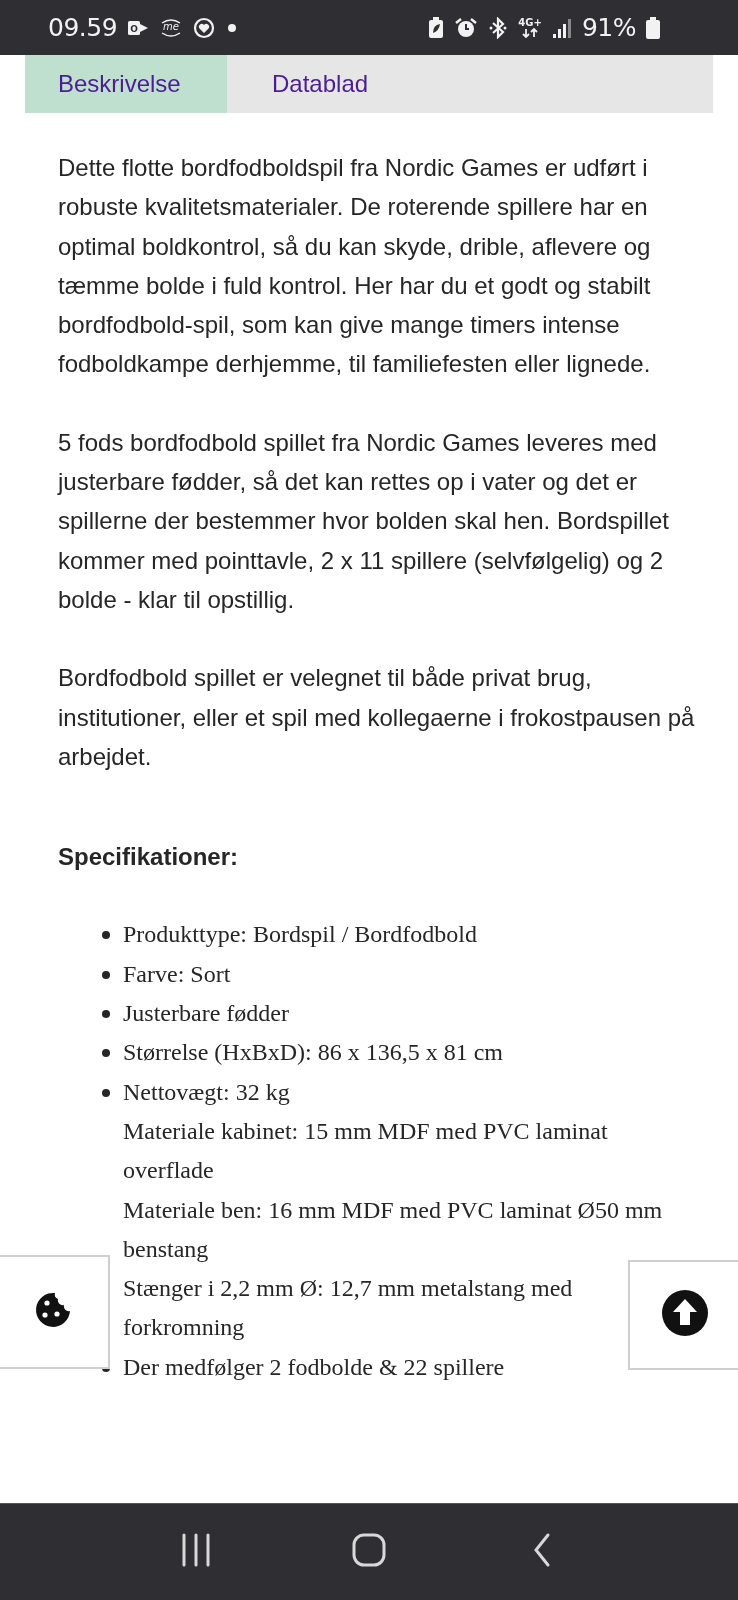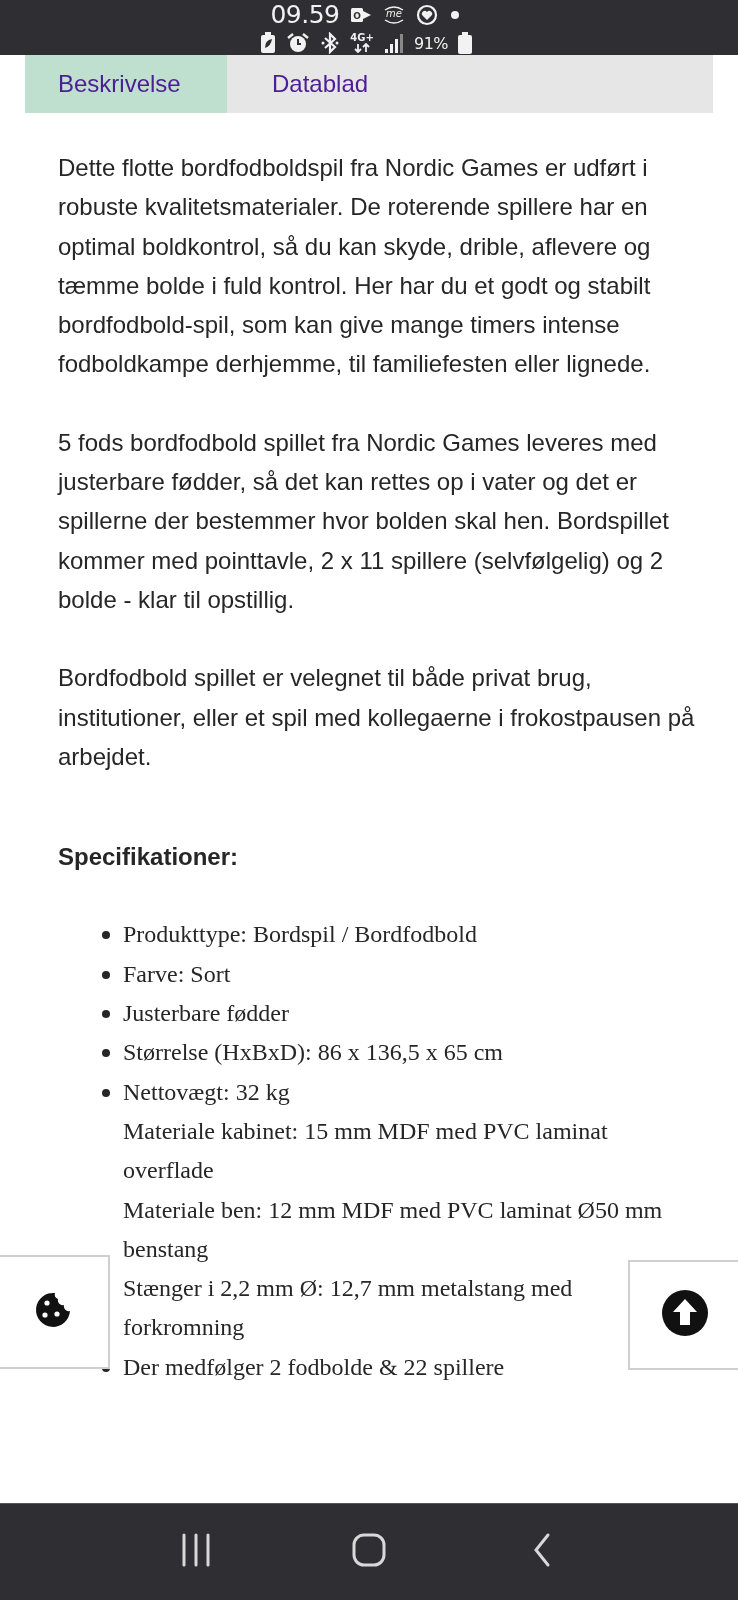"09.59" .status-bar { flex-direction: column -> none; padding: 0 54px 0 48px -> 0 78px 0 48px }
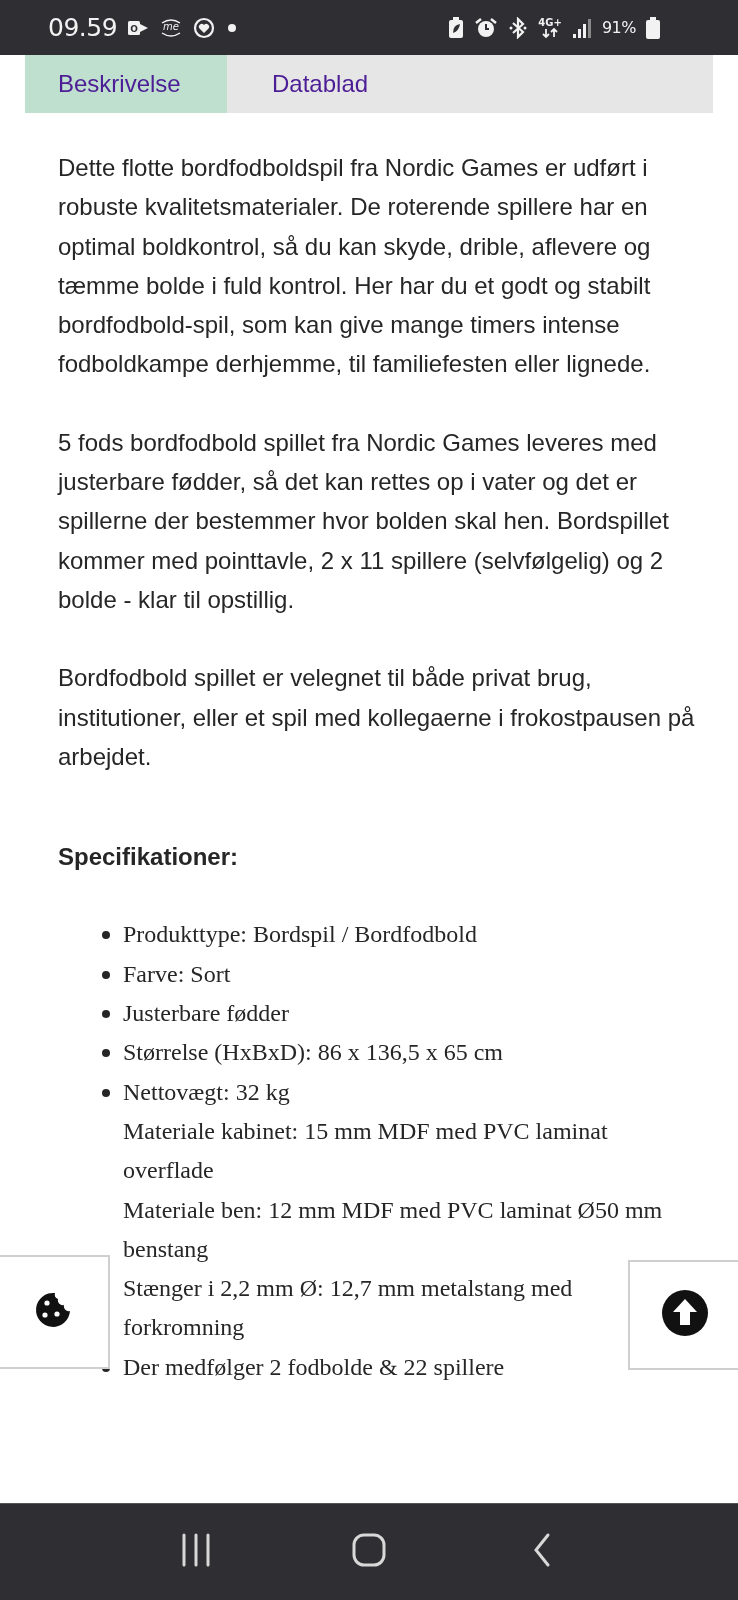"91%" .battery-pct { font-size: 16px -> 25px }
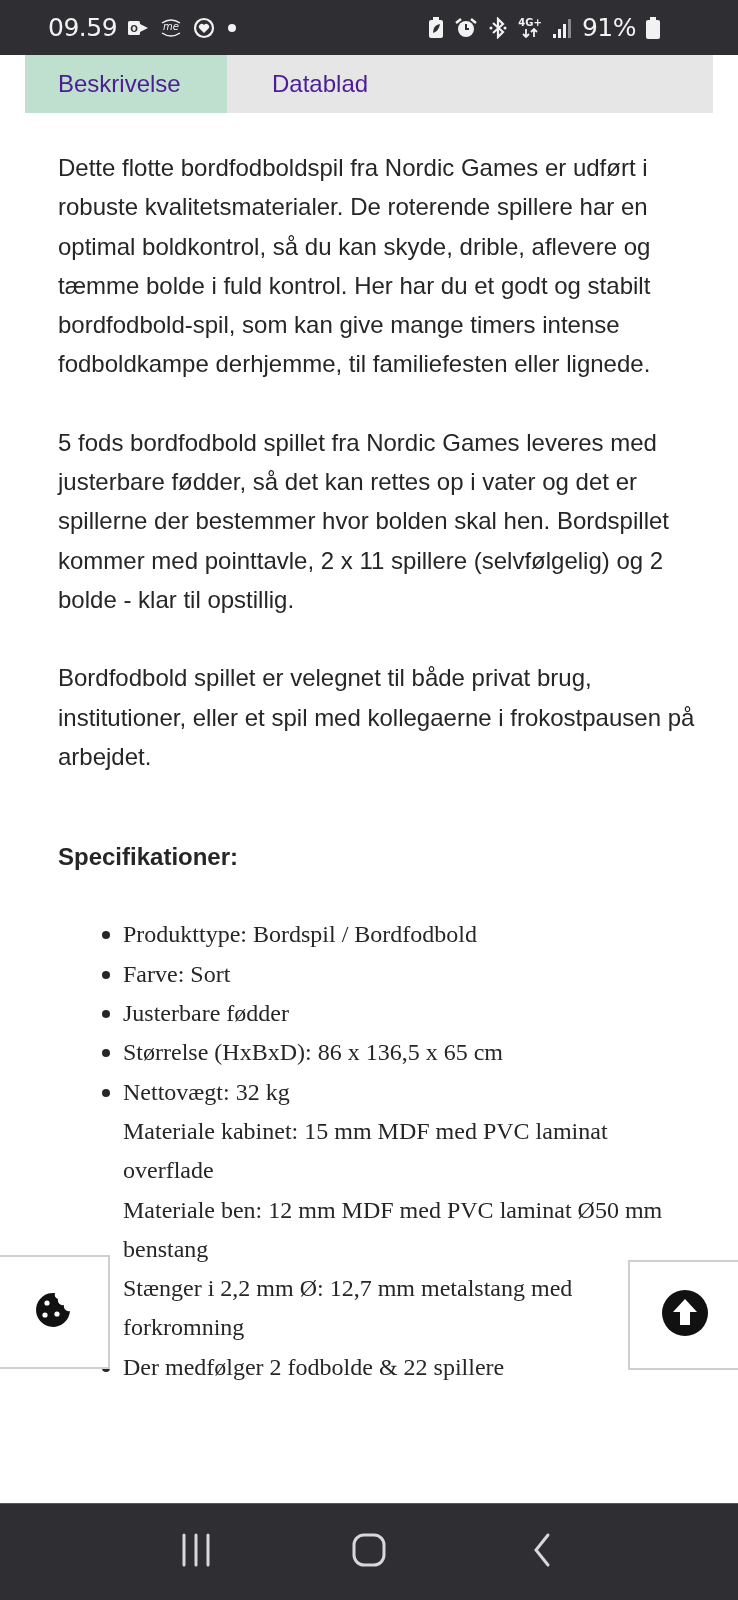"Størrelse (HxBxD): 86 x 136,5" li.bullet { text: 65 -> 81 }
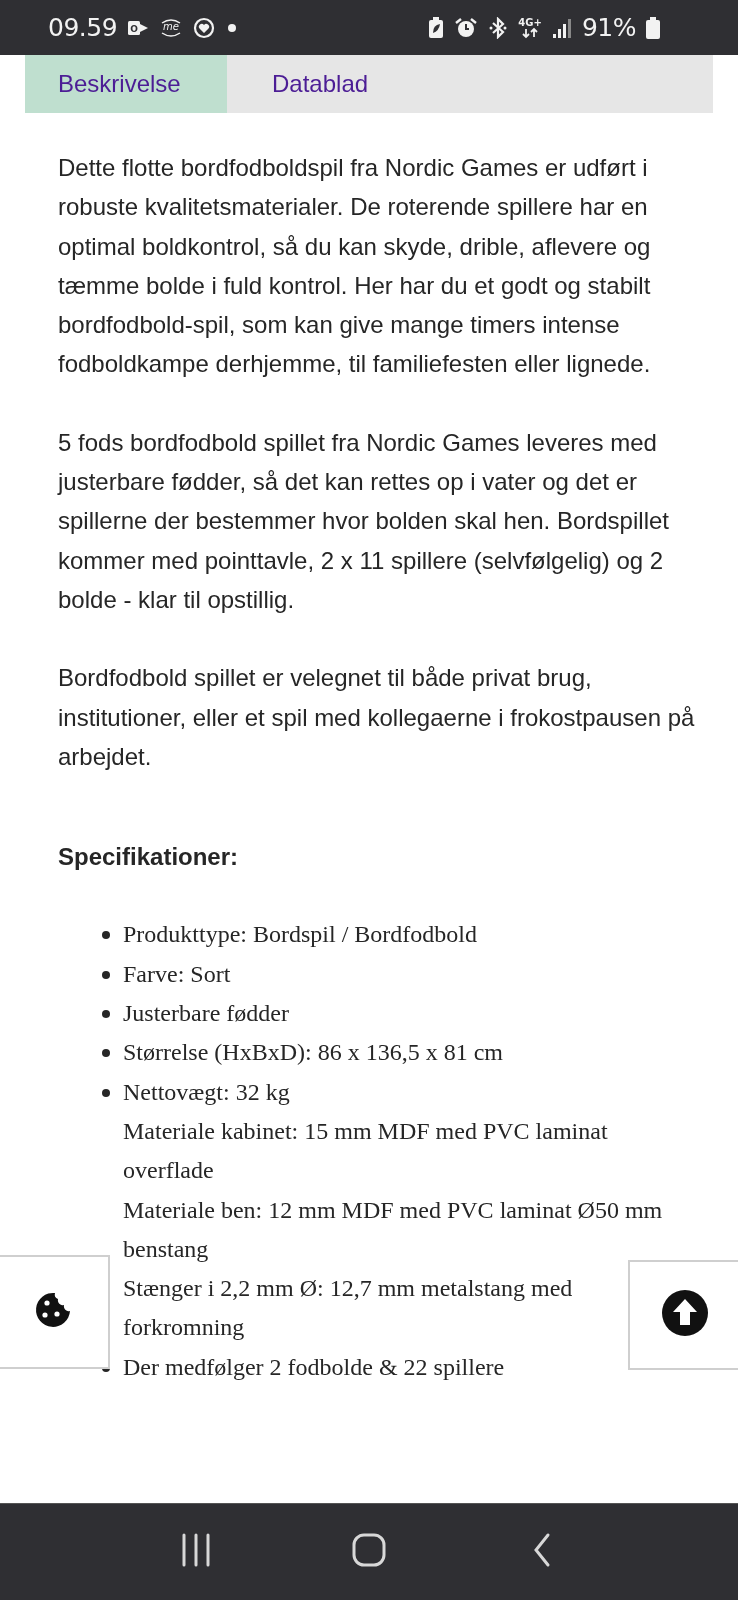"Materiale ben: 12 mm MDF" li { text: 12 -> 16 }
